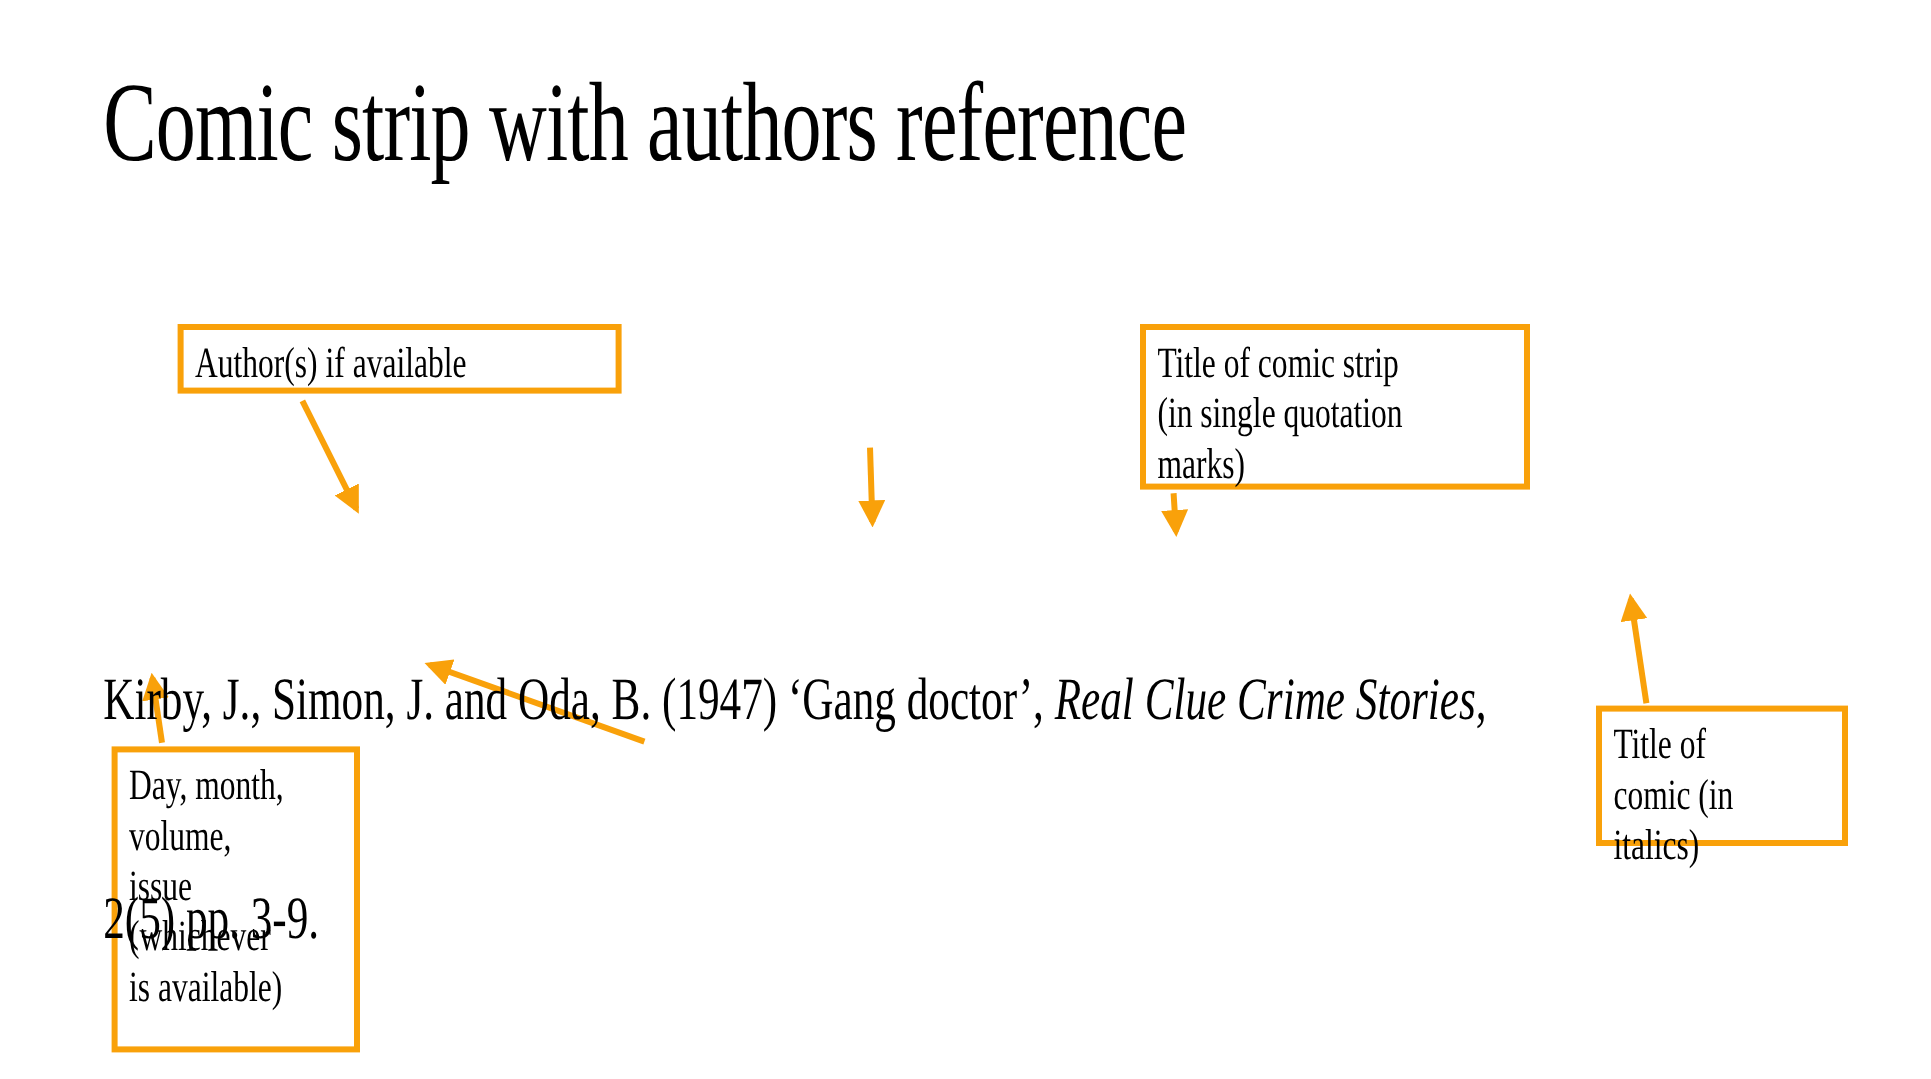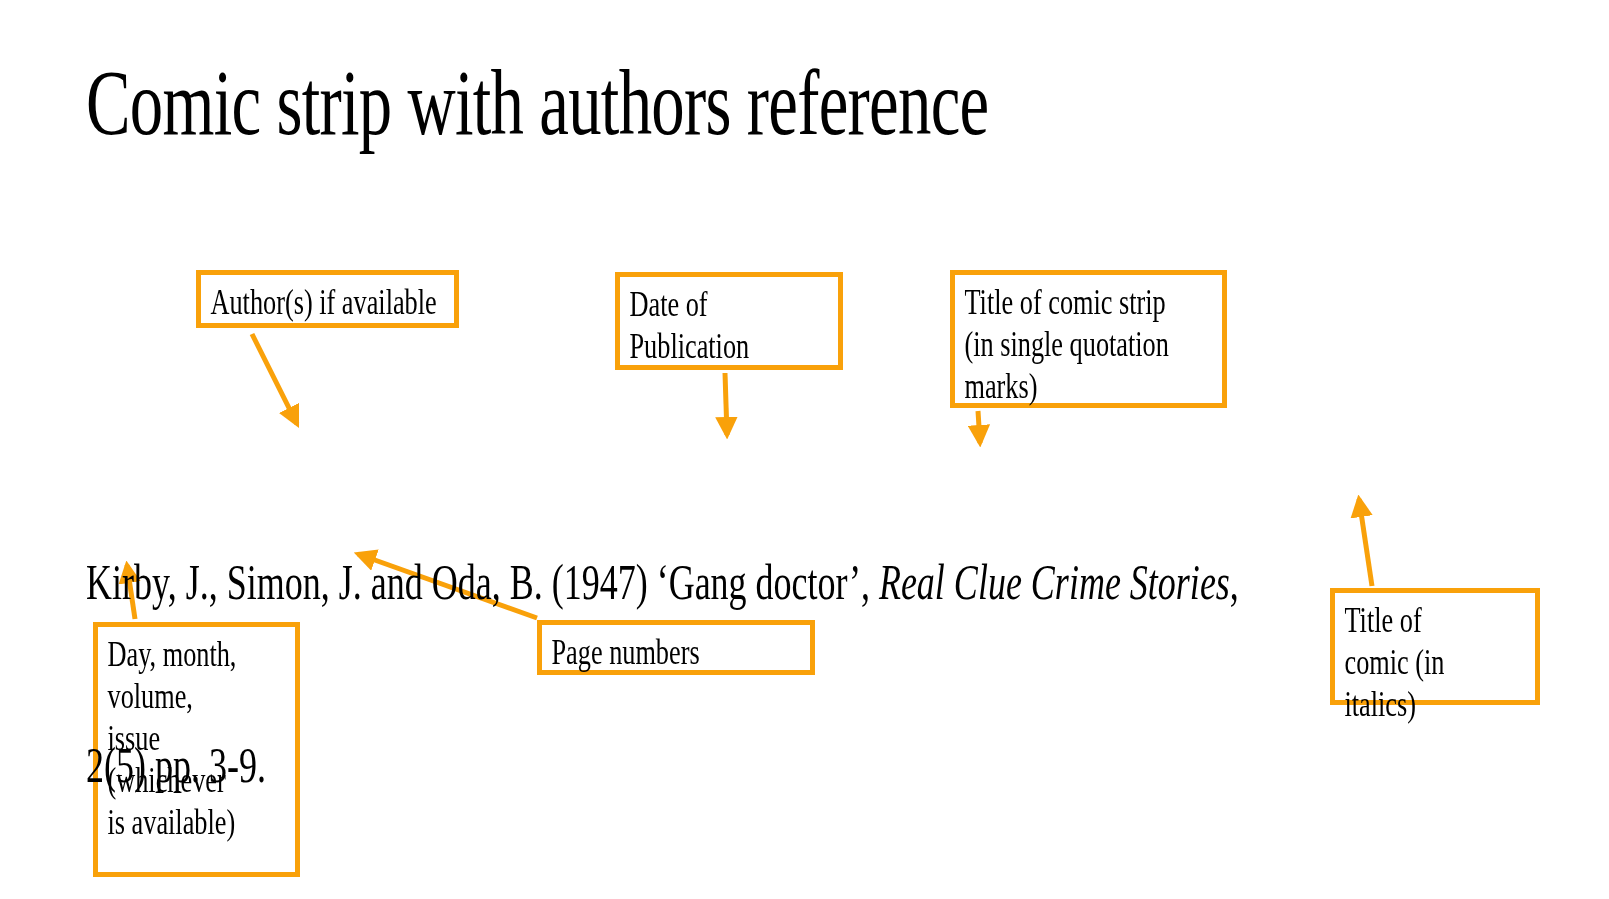"Author(s) if available" .callout-authors { margin-left: 48px -> none; width: 263px -> 370px }
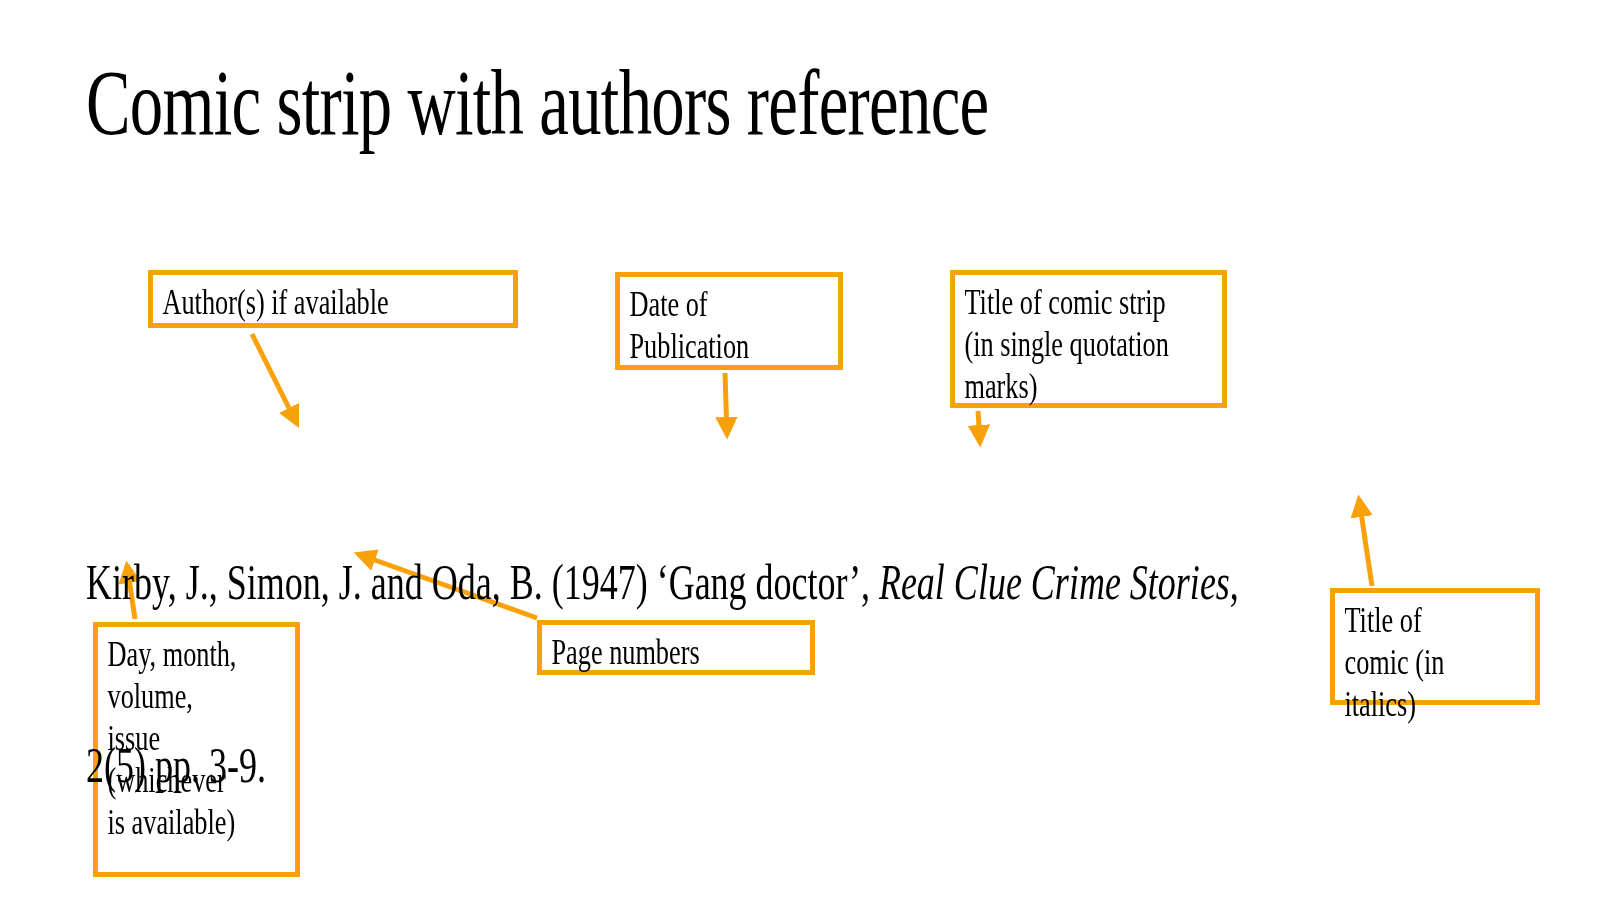"Date of" div.callout { html: <div> <div>Date of Publication</div> </div> -> none }
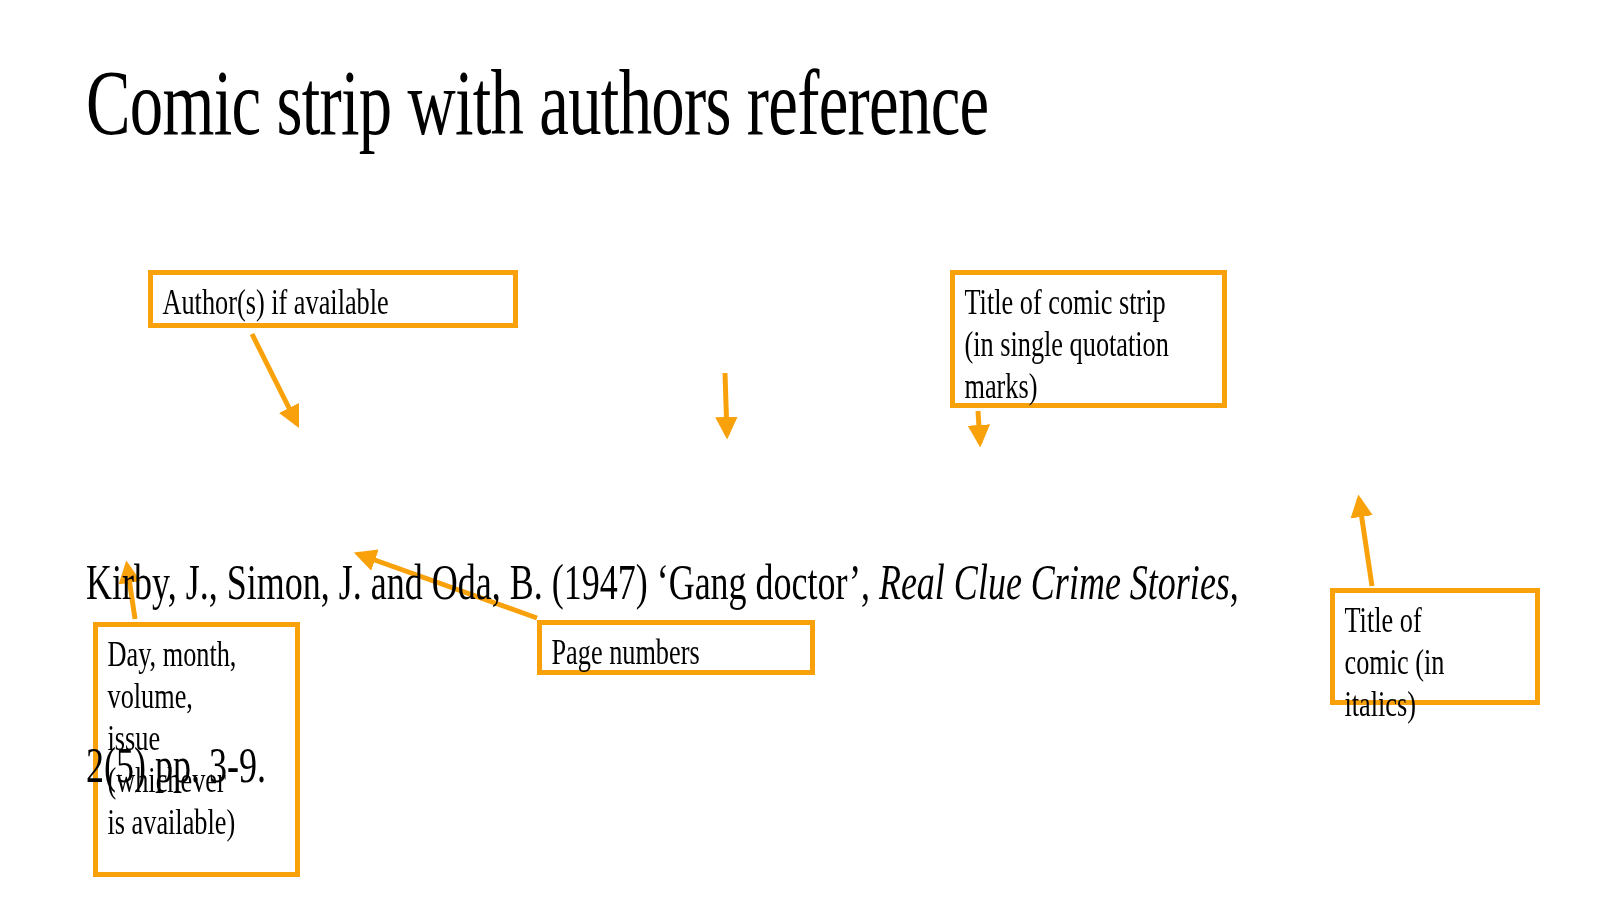"Title of comic strip" .callout-strip-title { width: 277px -> 325px }
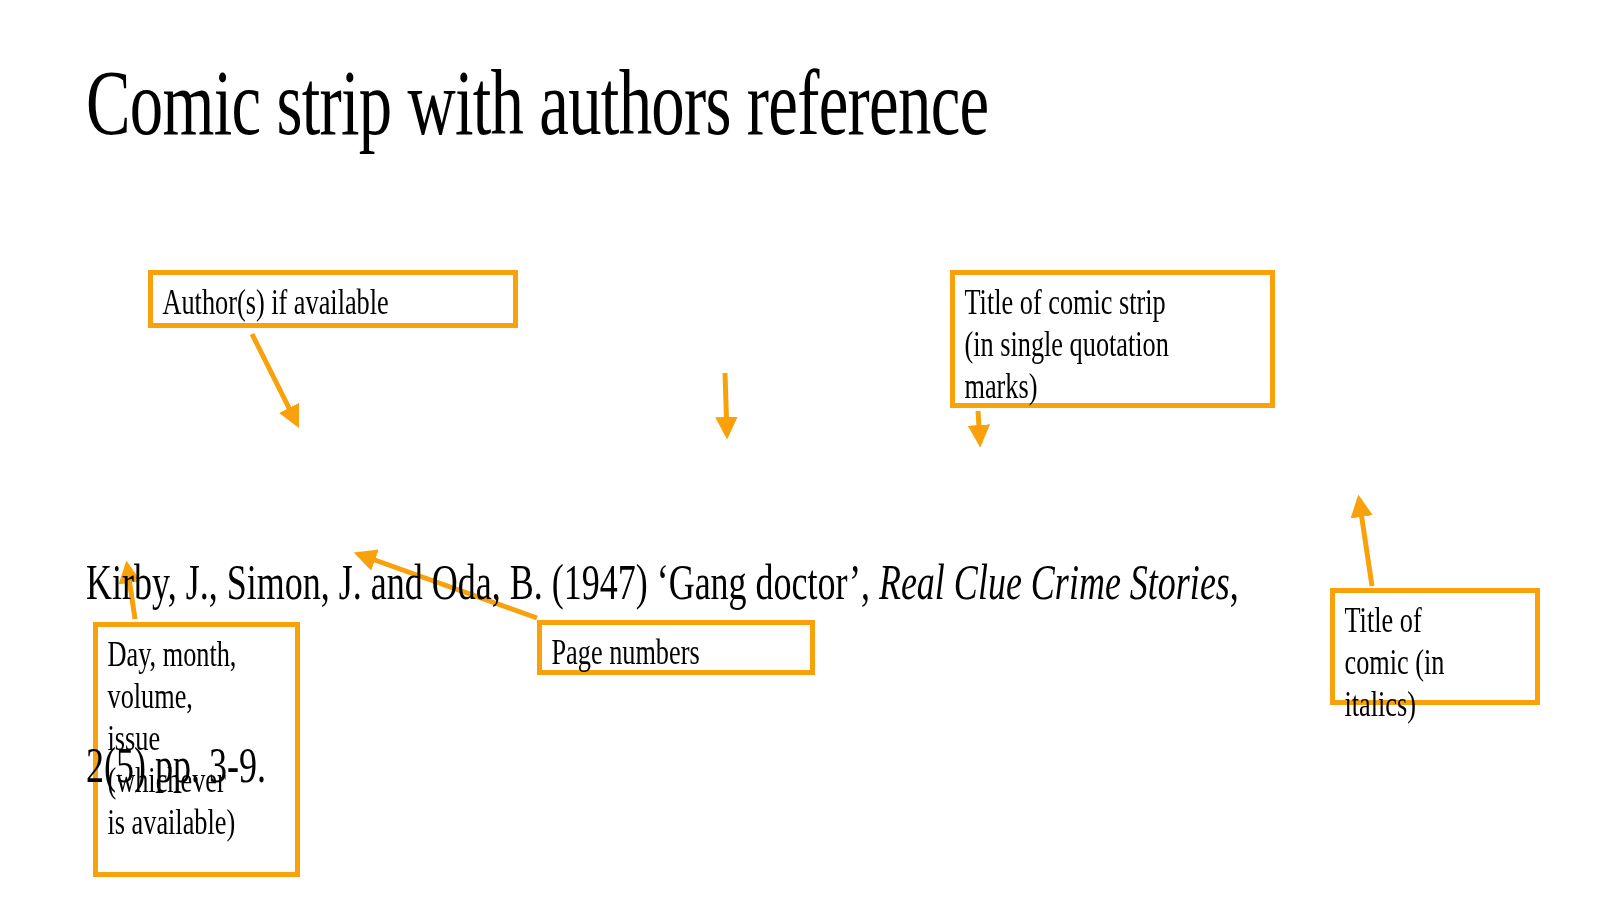"Page numbers" div.callout { html: <div> <div>Page numbers</div> </div> -> none }
